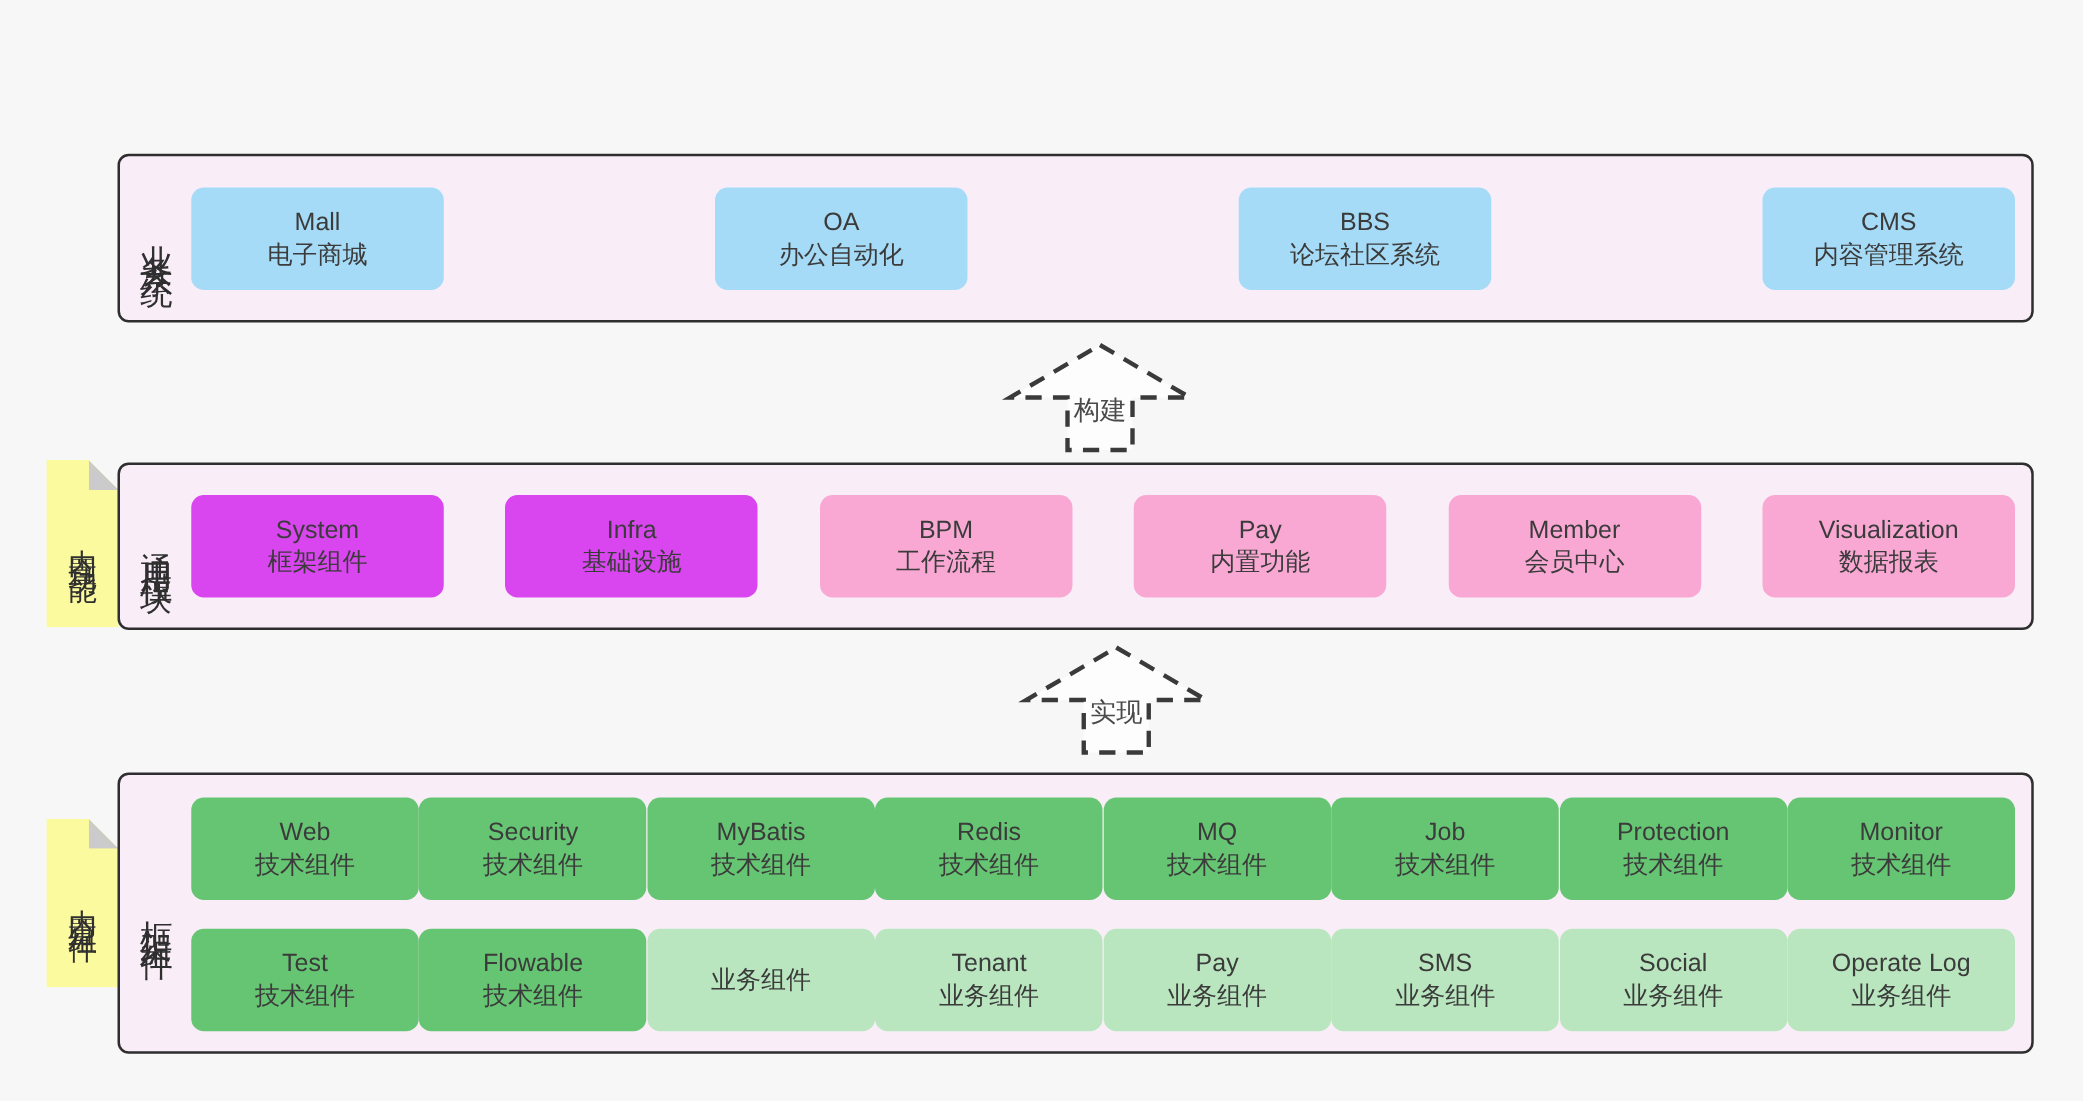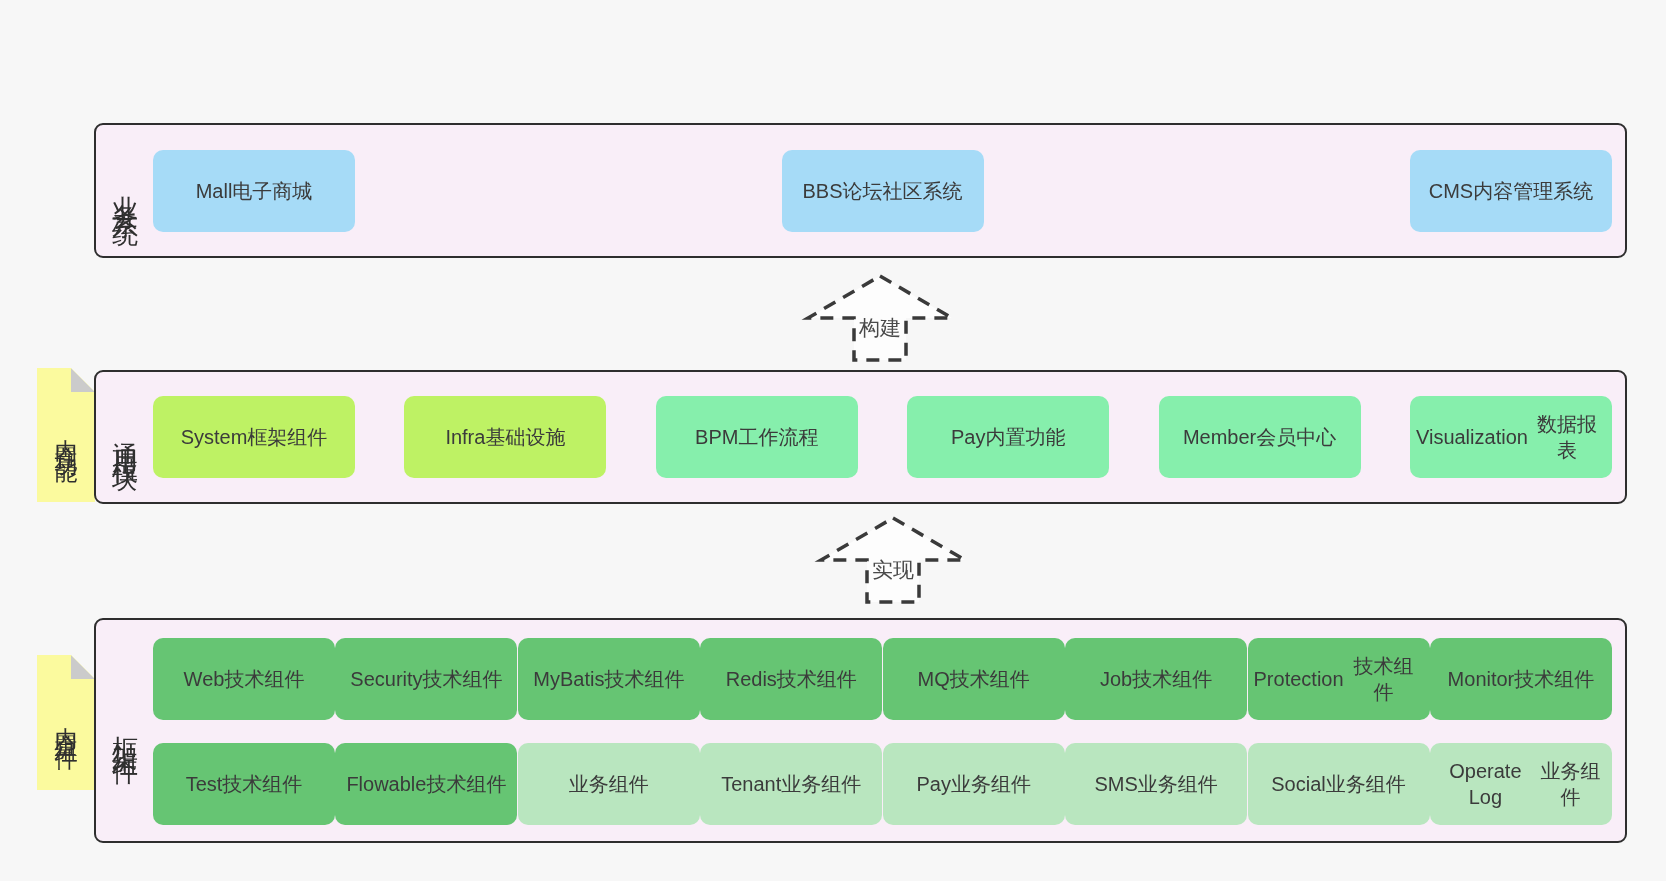"Mall" .box { flex-direction: none -> column }
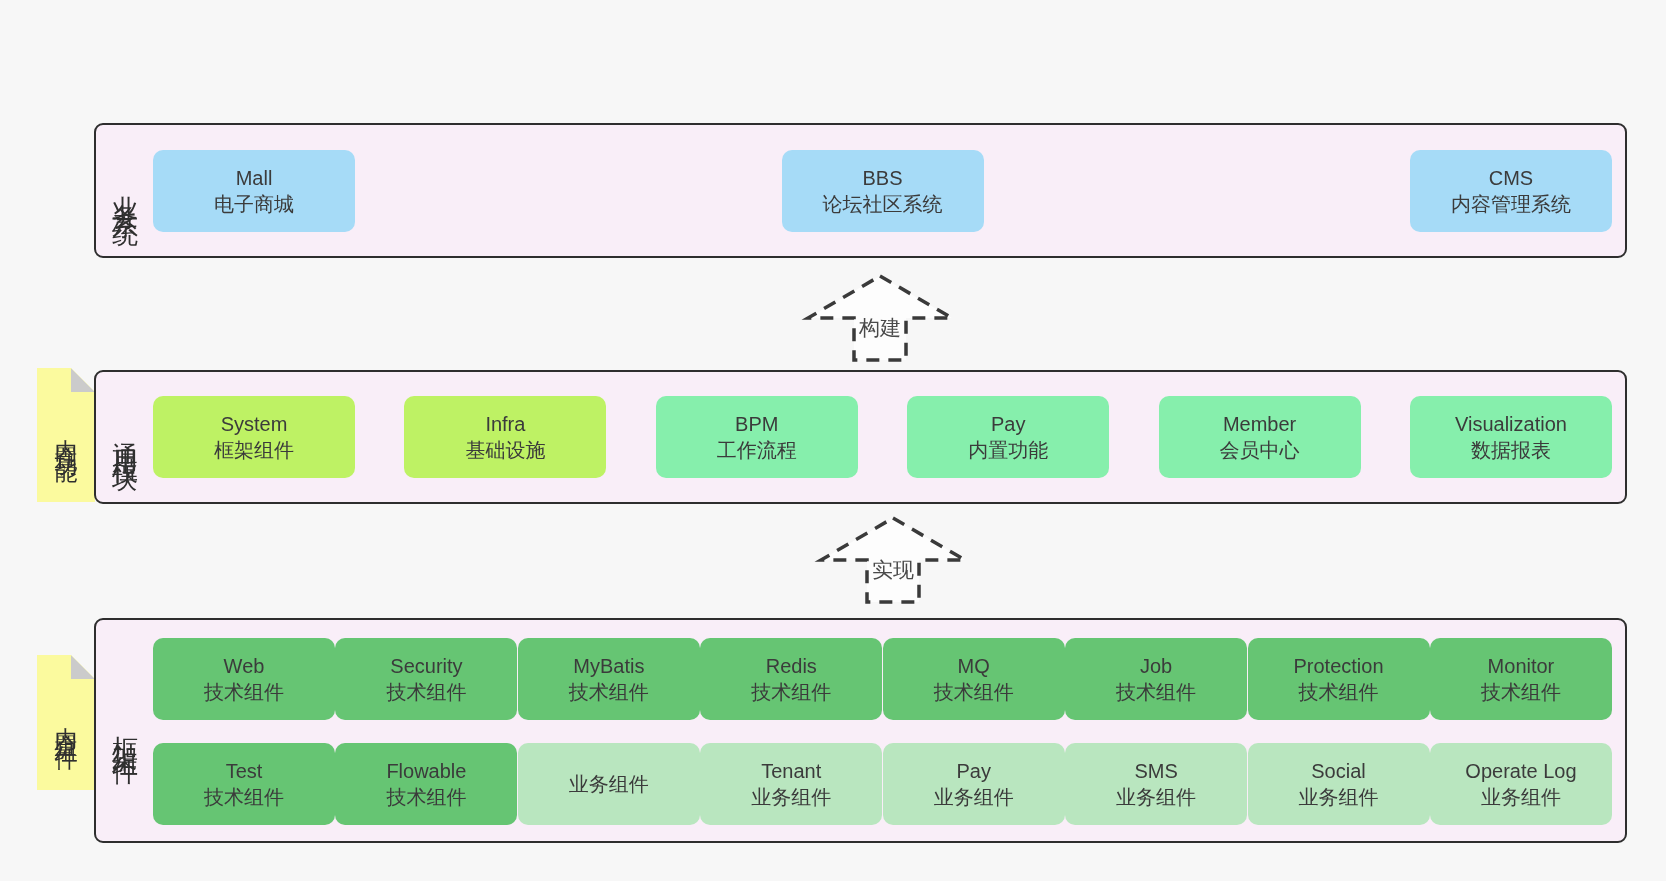"OA" div.box { html: none -> <div> <span>OA</span> <span>办公自动化</span> </div> }
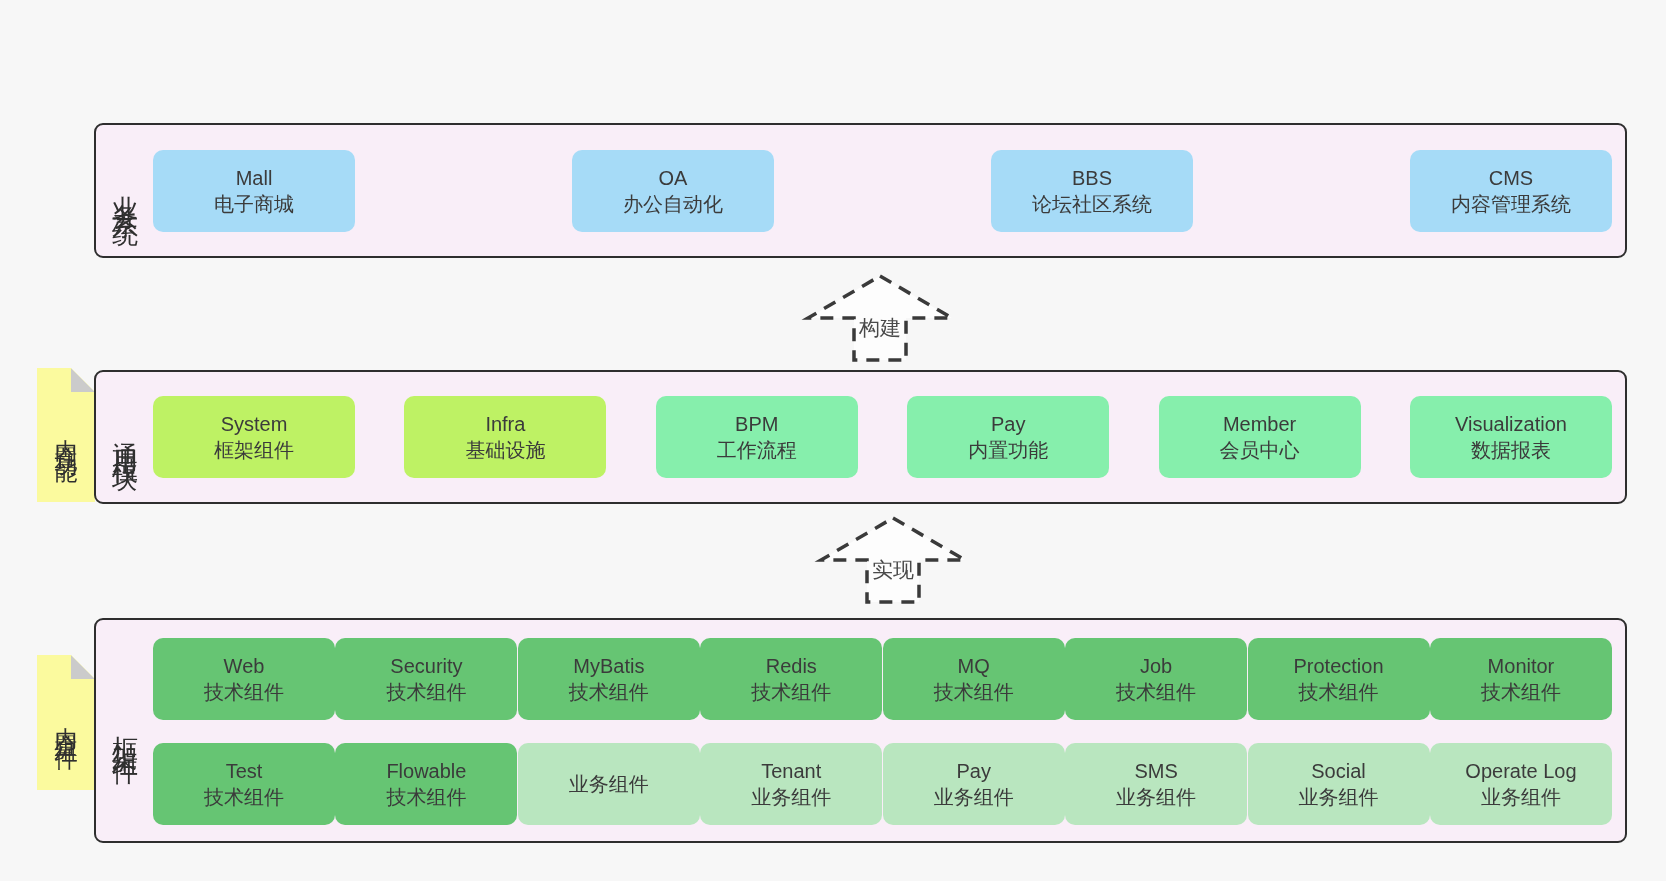"System" .red { background: #bef264 -> #d946ef }
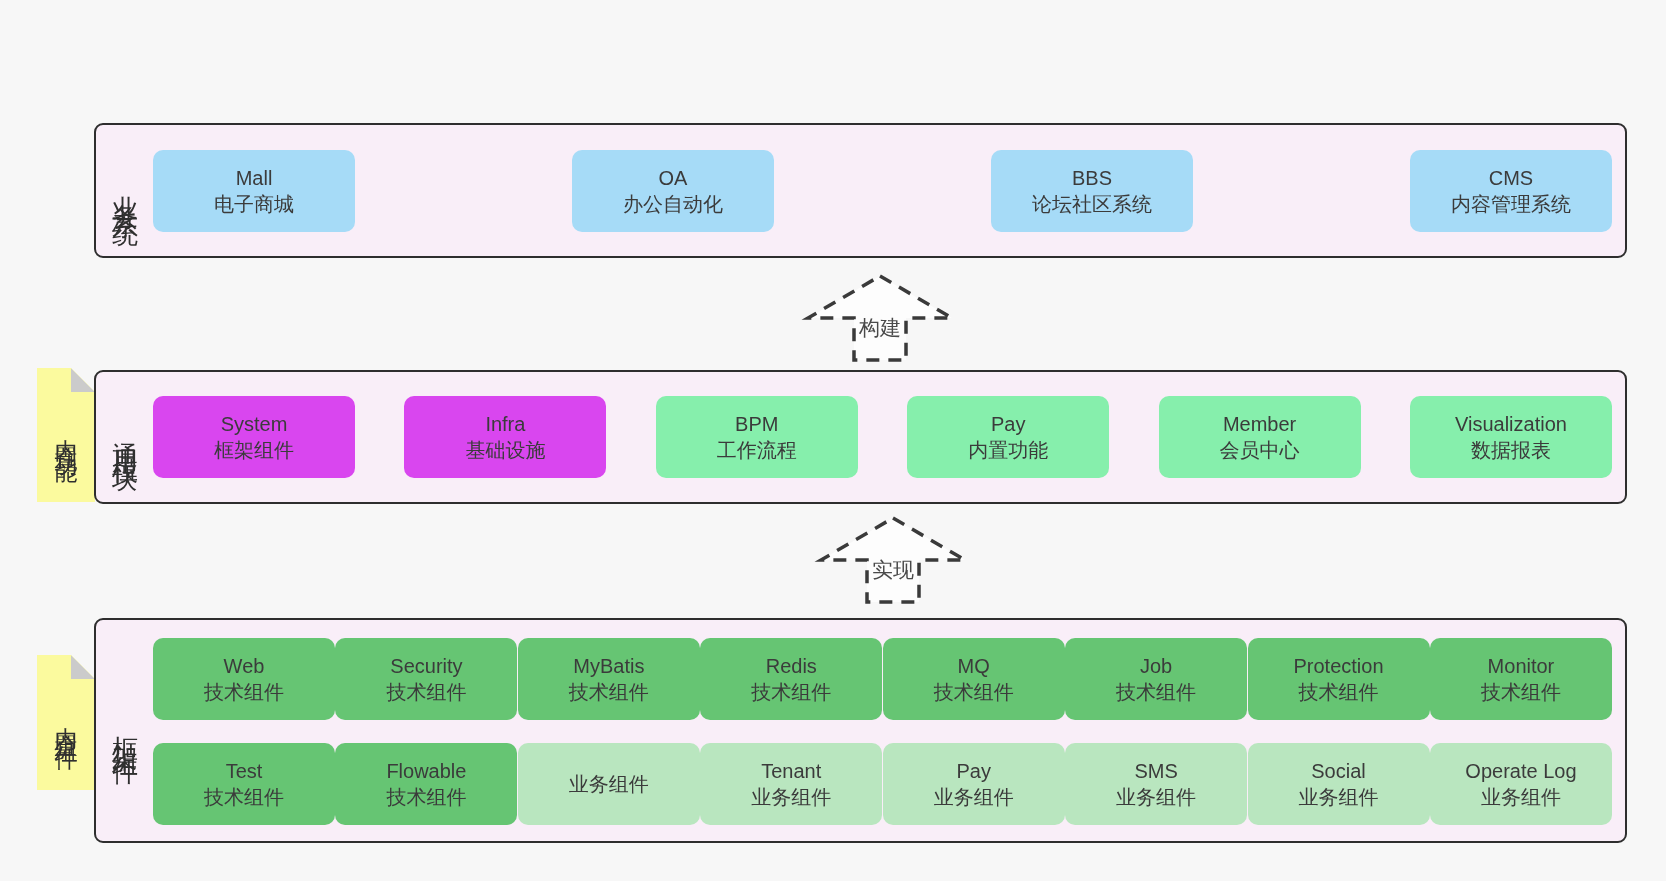"BPM" .pink { background: #86efac -> #f9a8d4 }
